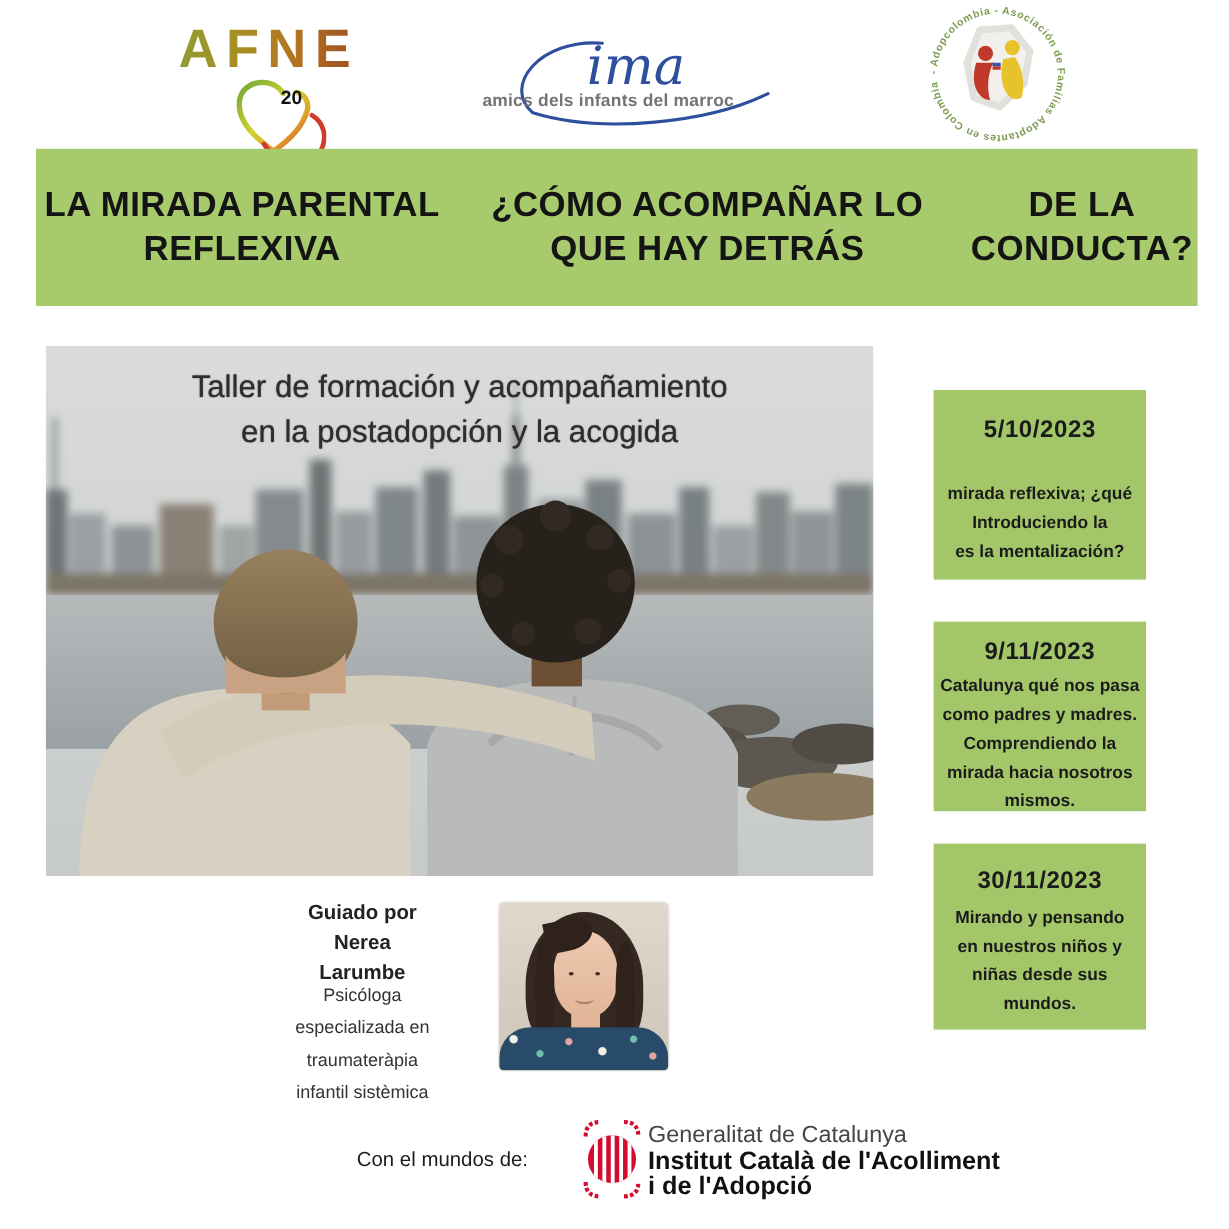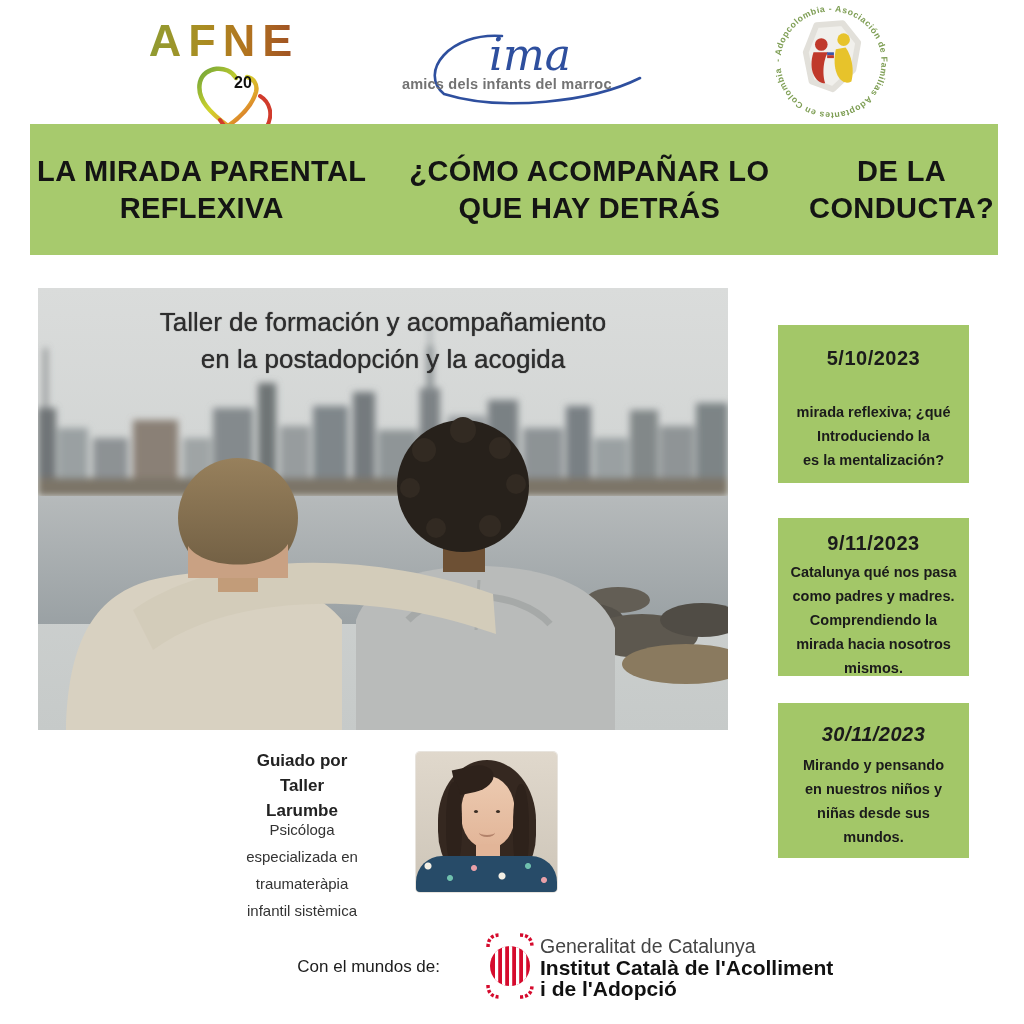"5/10/2023" .session { width: 191px -> 177px }
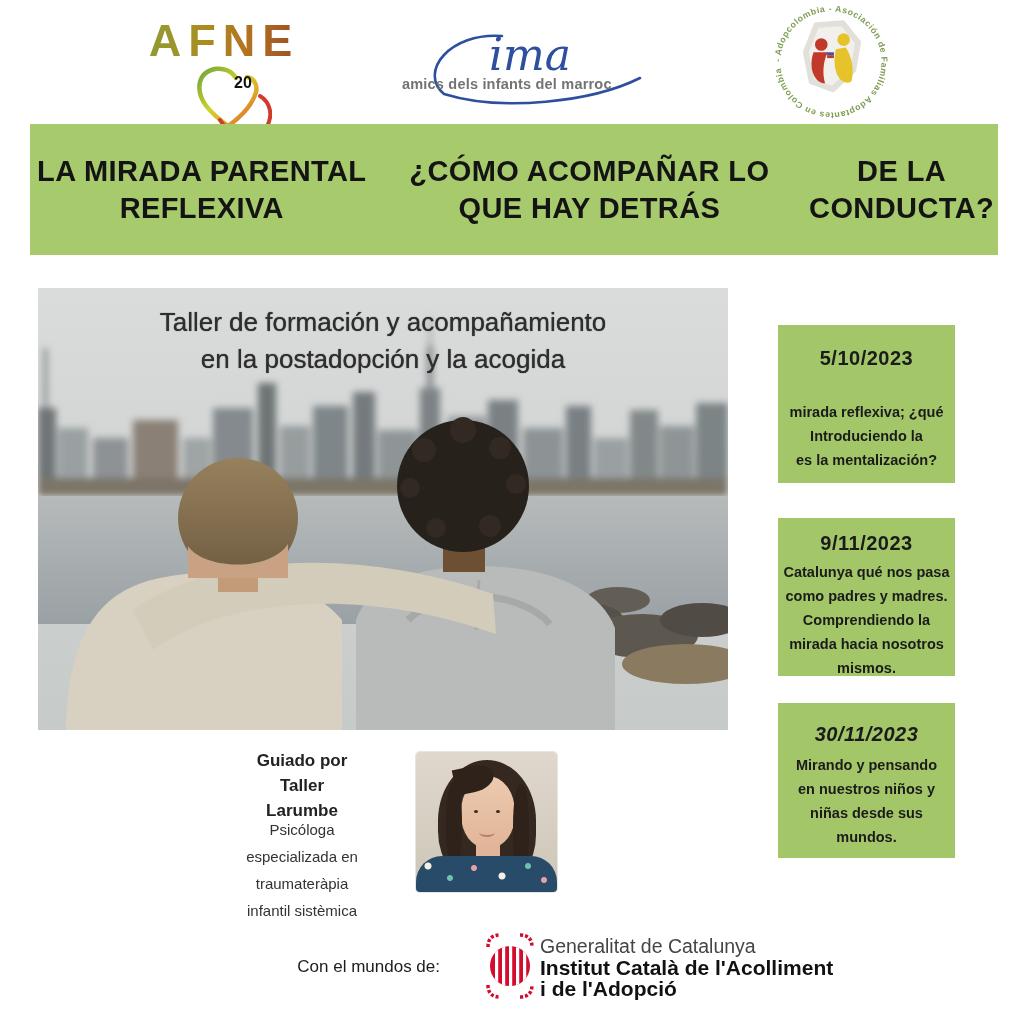"30/11/2023" #session-2 .s-date { font-style: italic -> none }
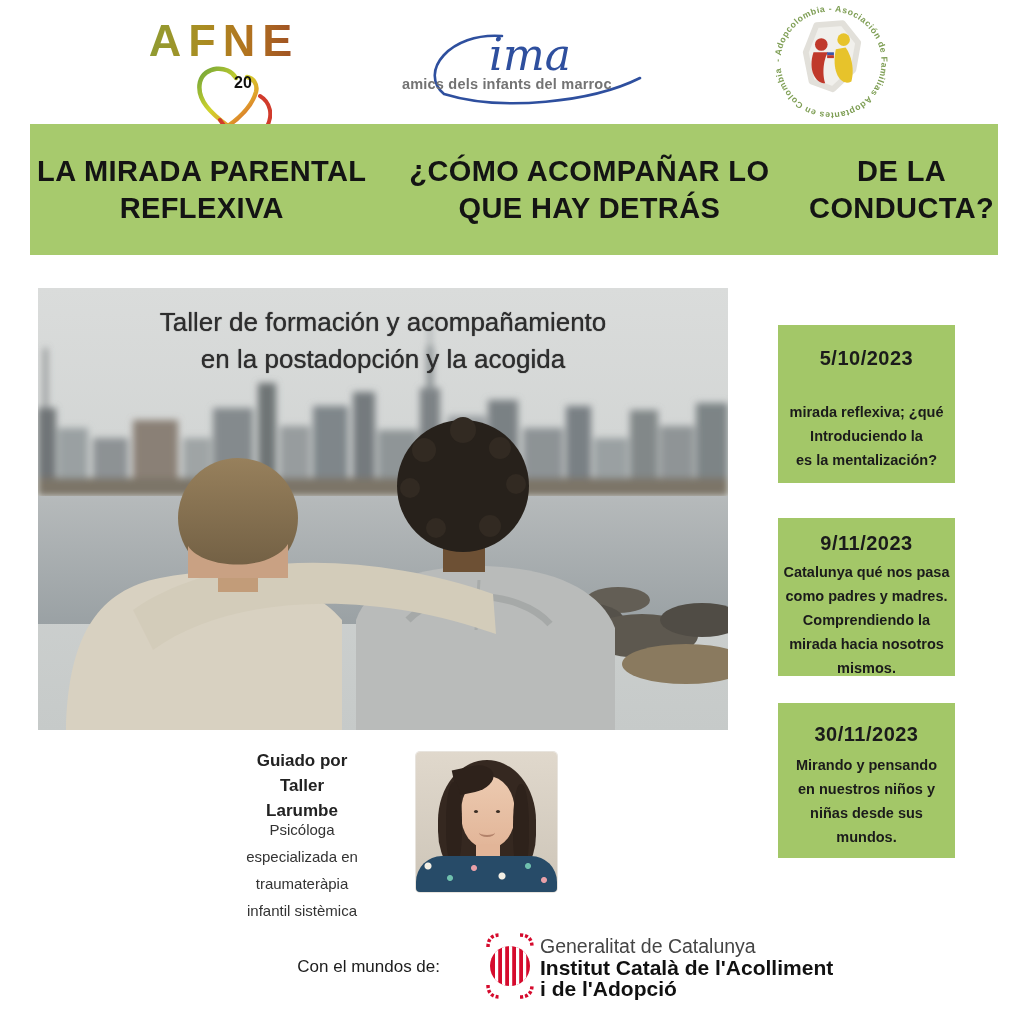"Taller" div { text: Taller -> Nerea }
